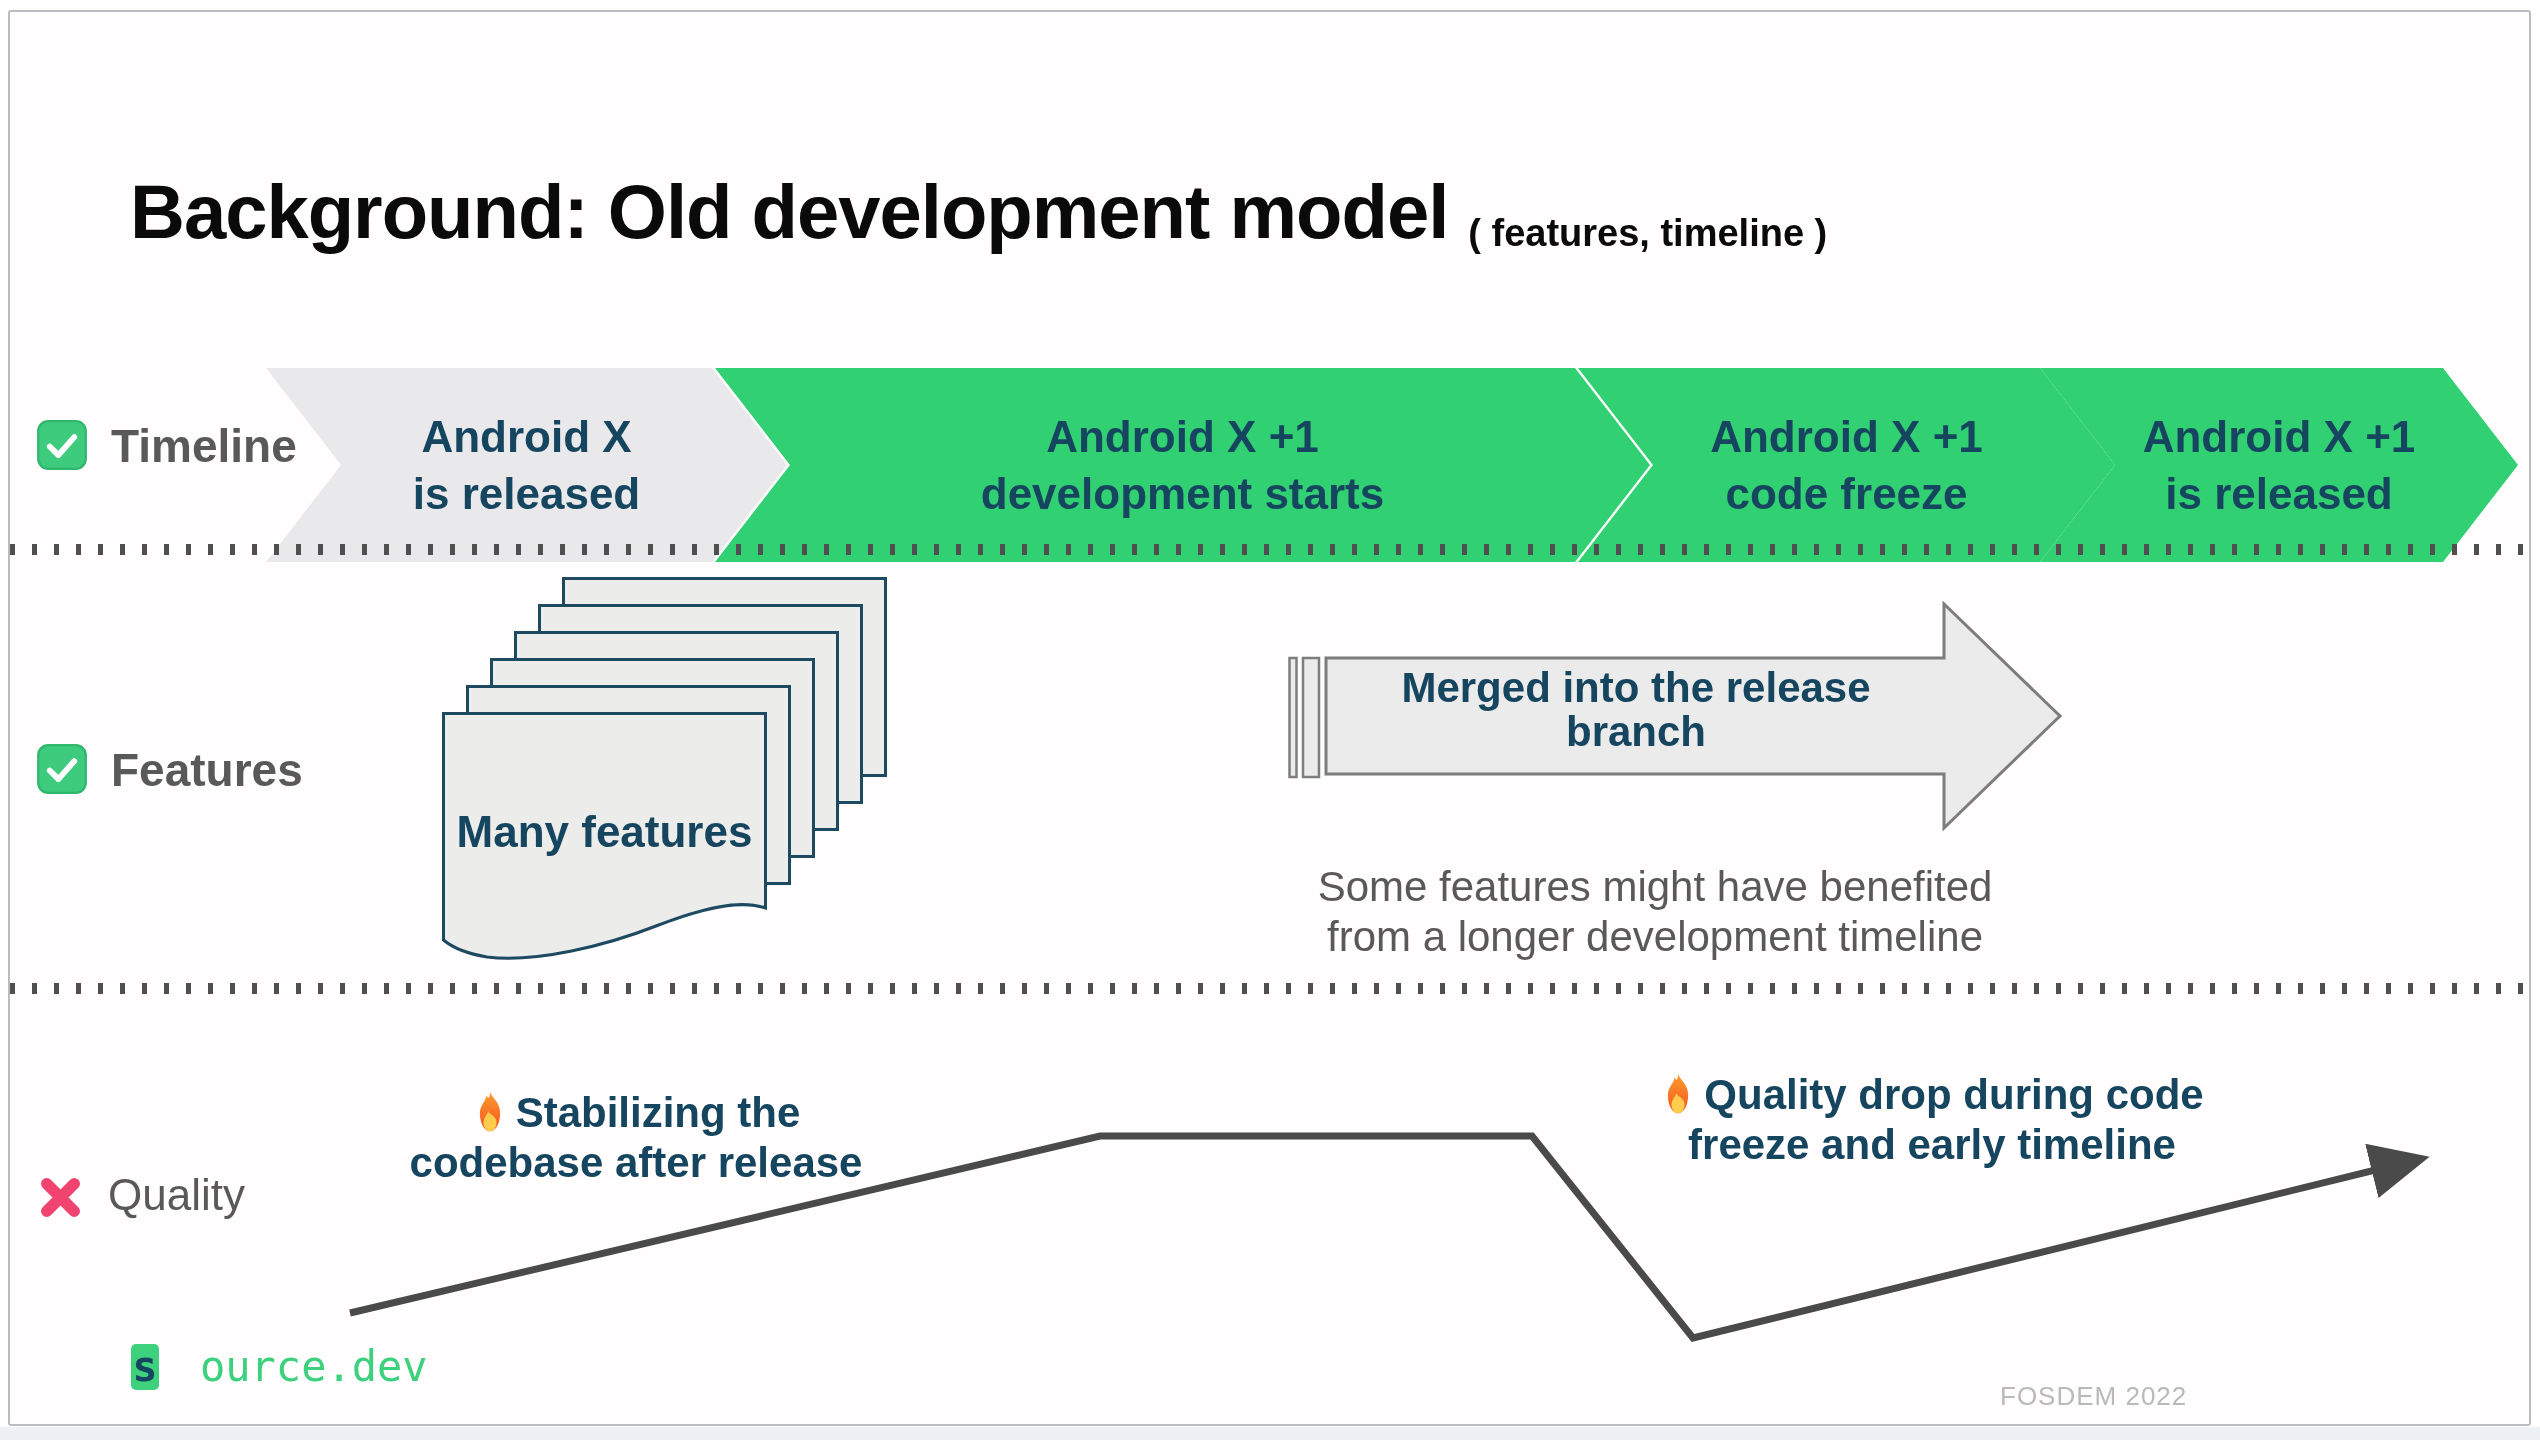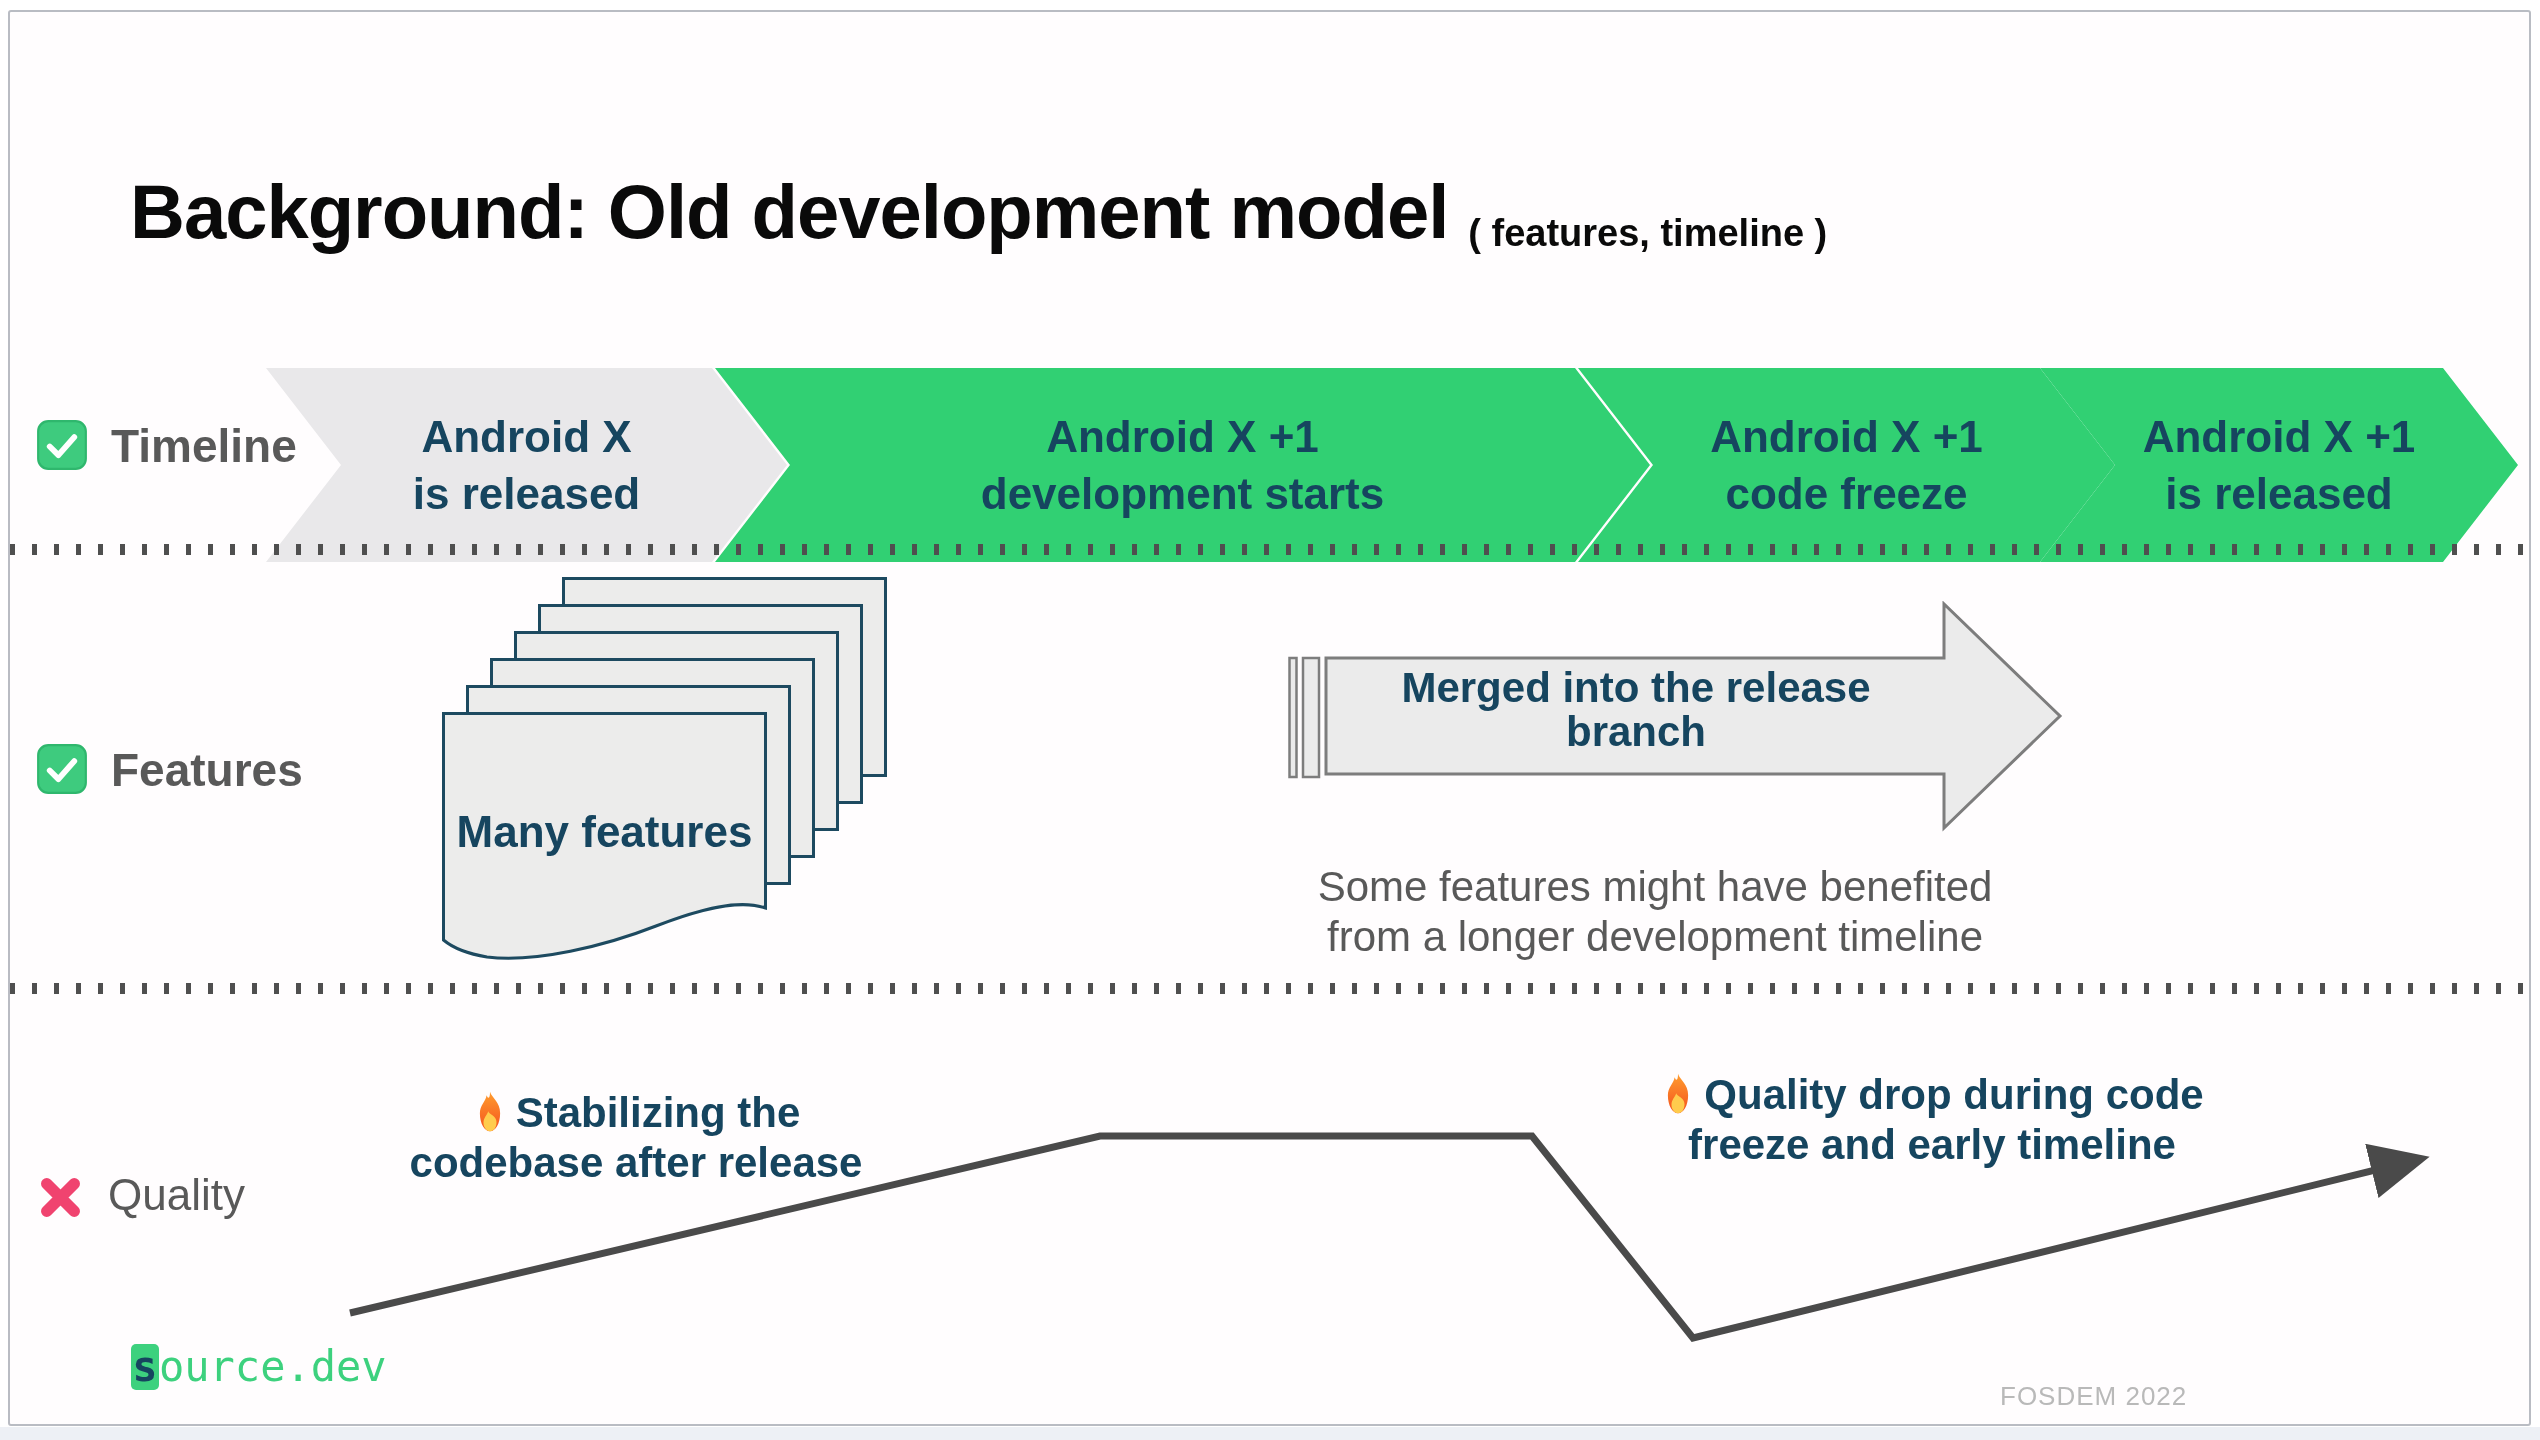"ource.dev" .brand .rest { padding-left: none -> 41px }
